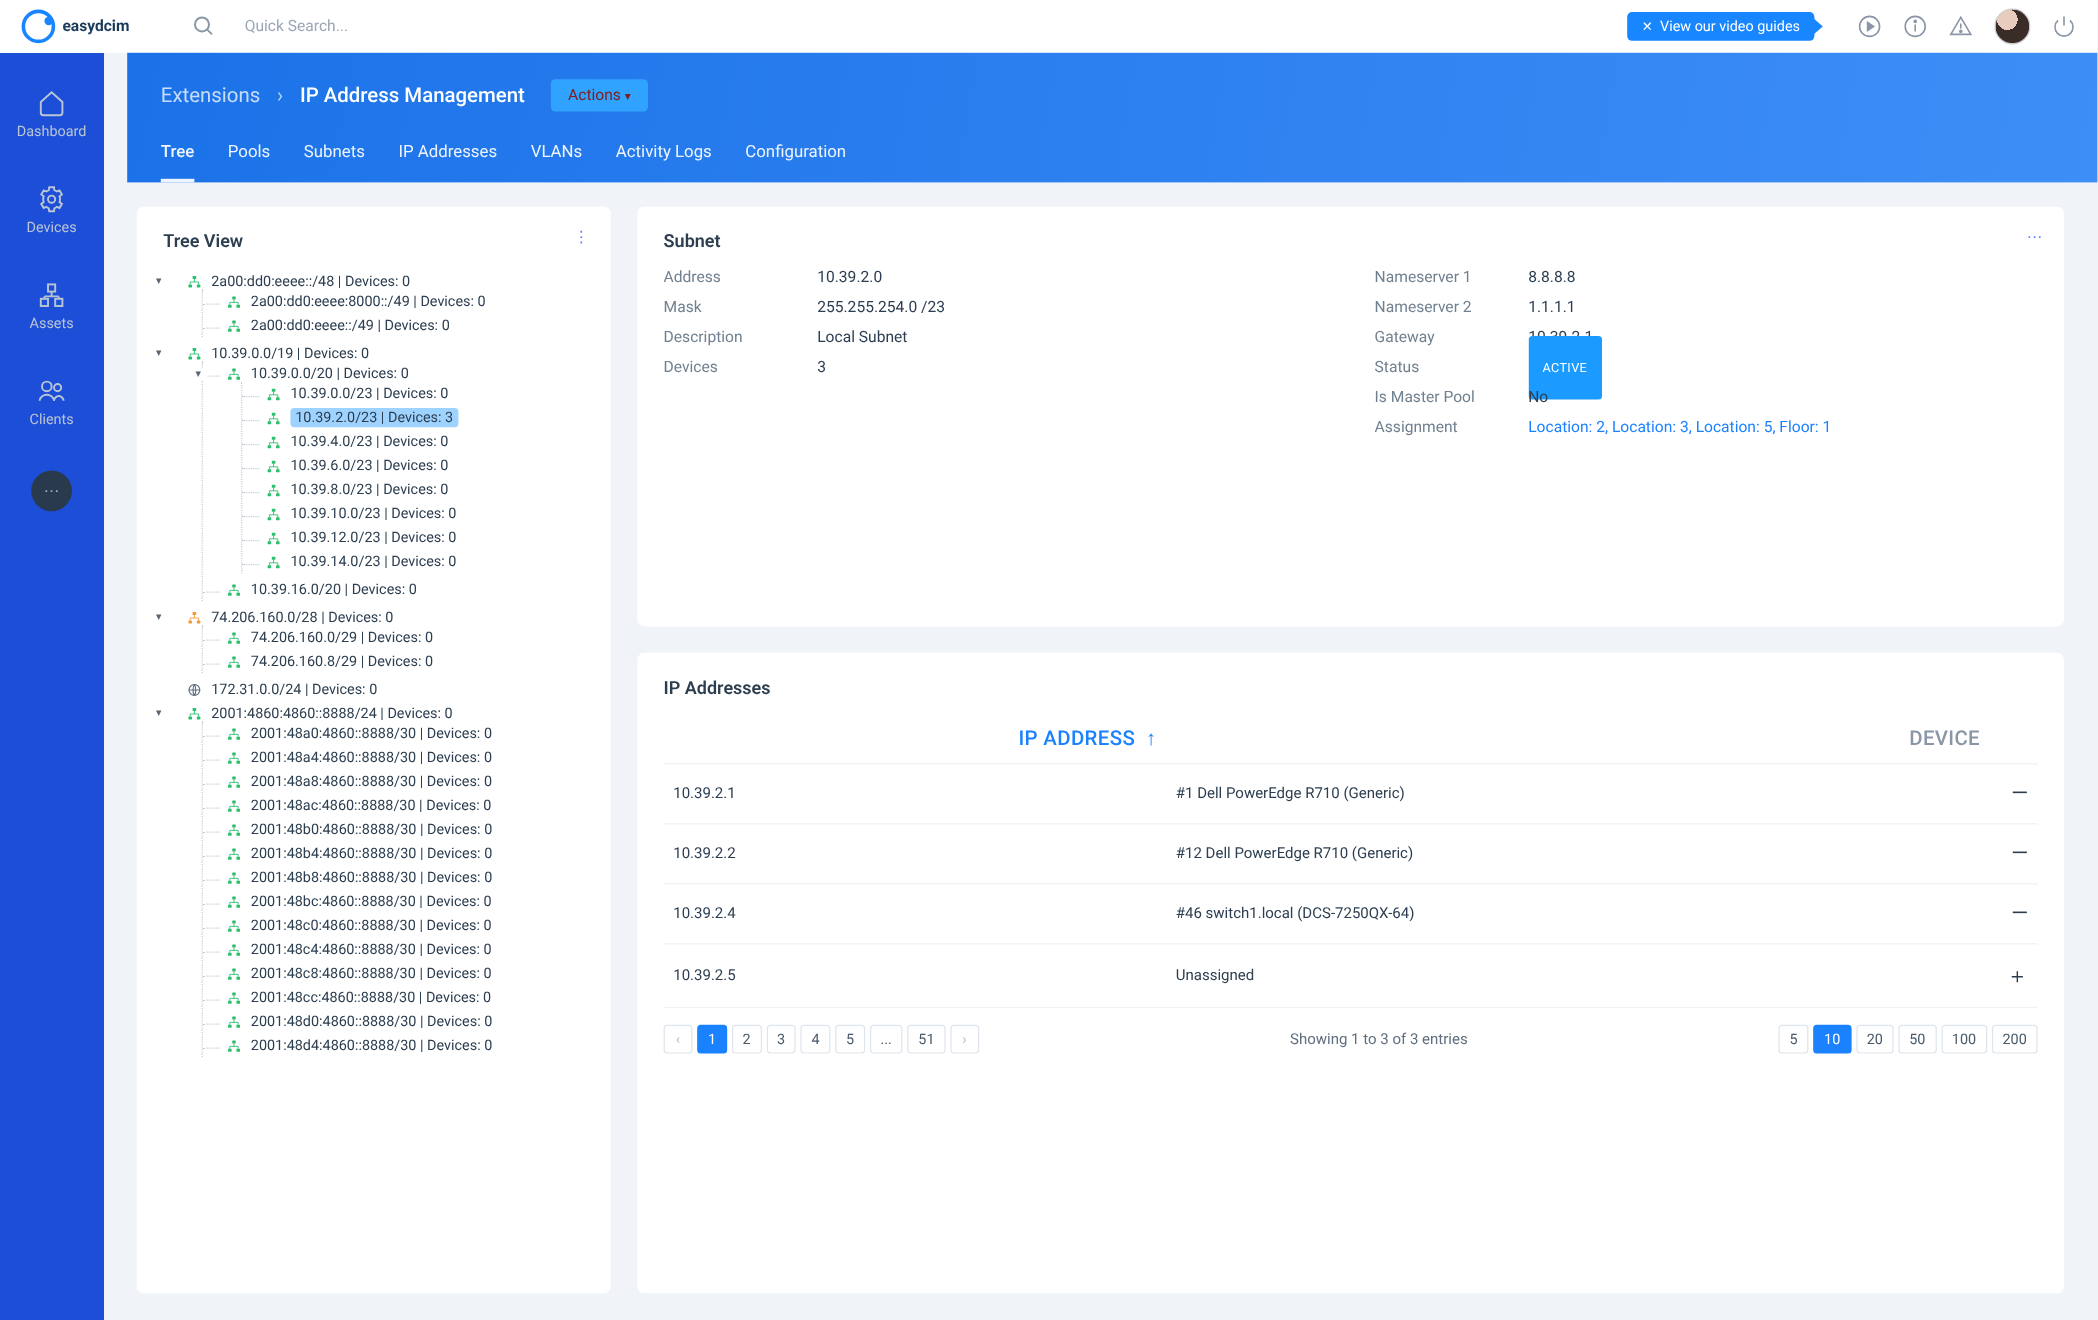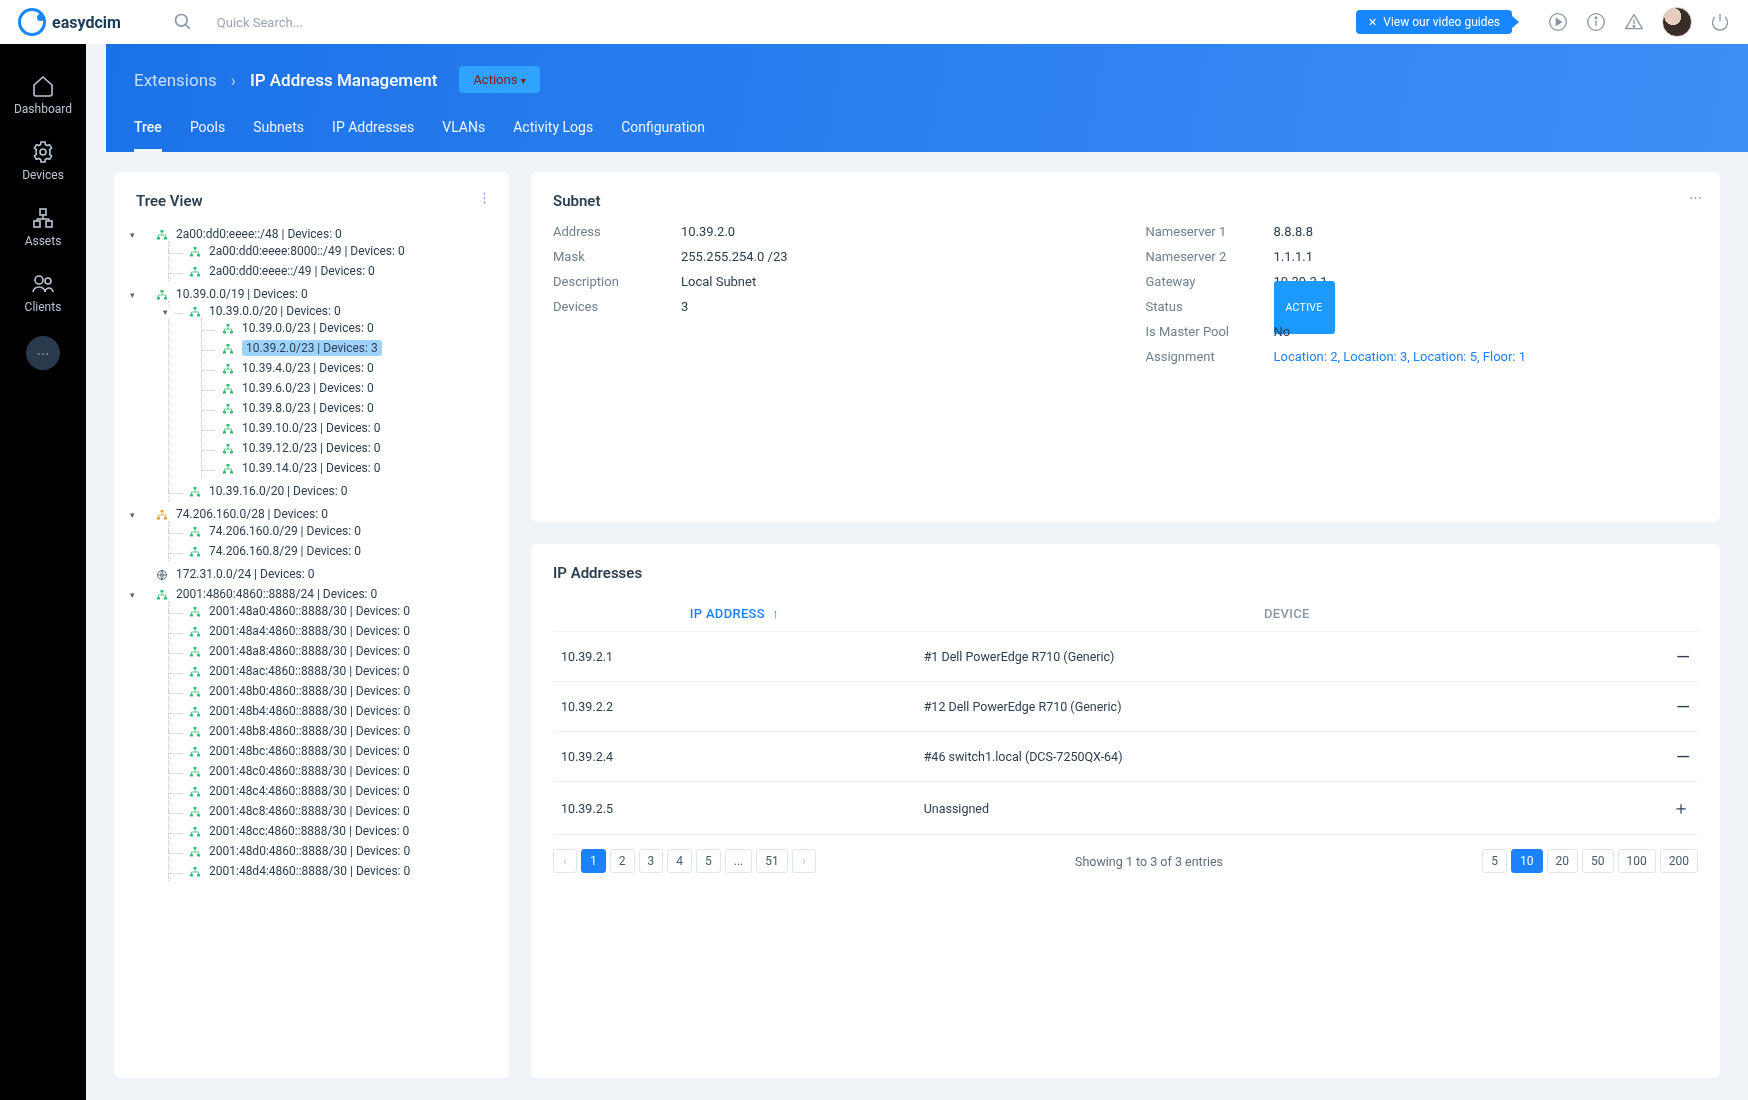"easydcim" .logo { font-size: 16px -> 13px }
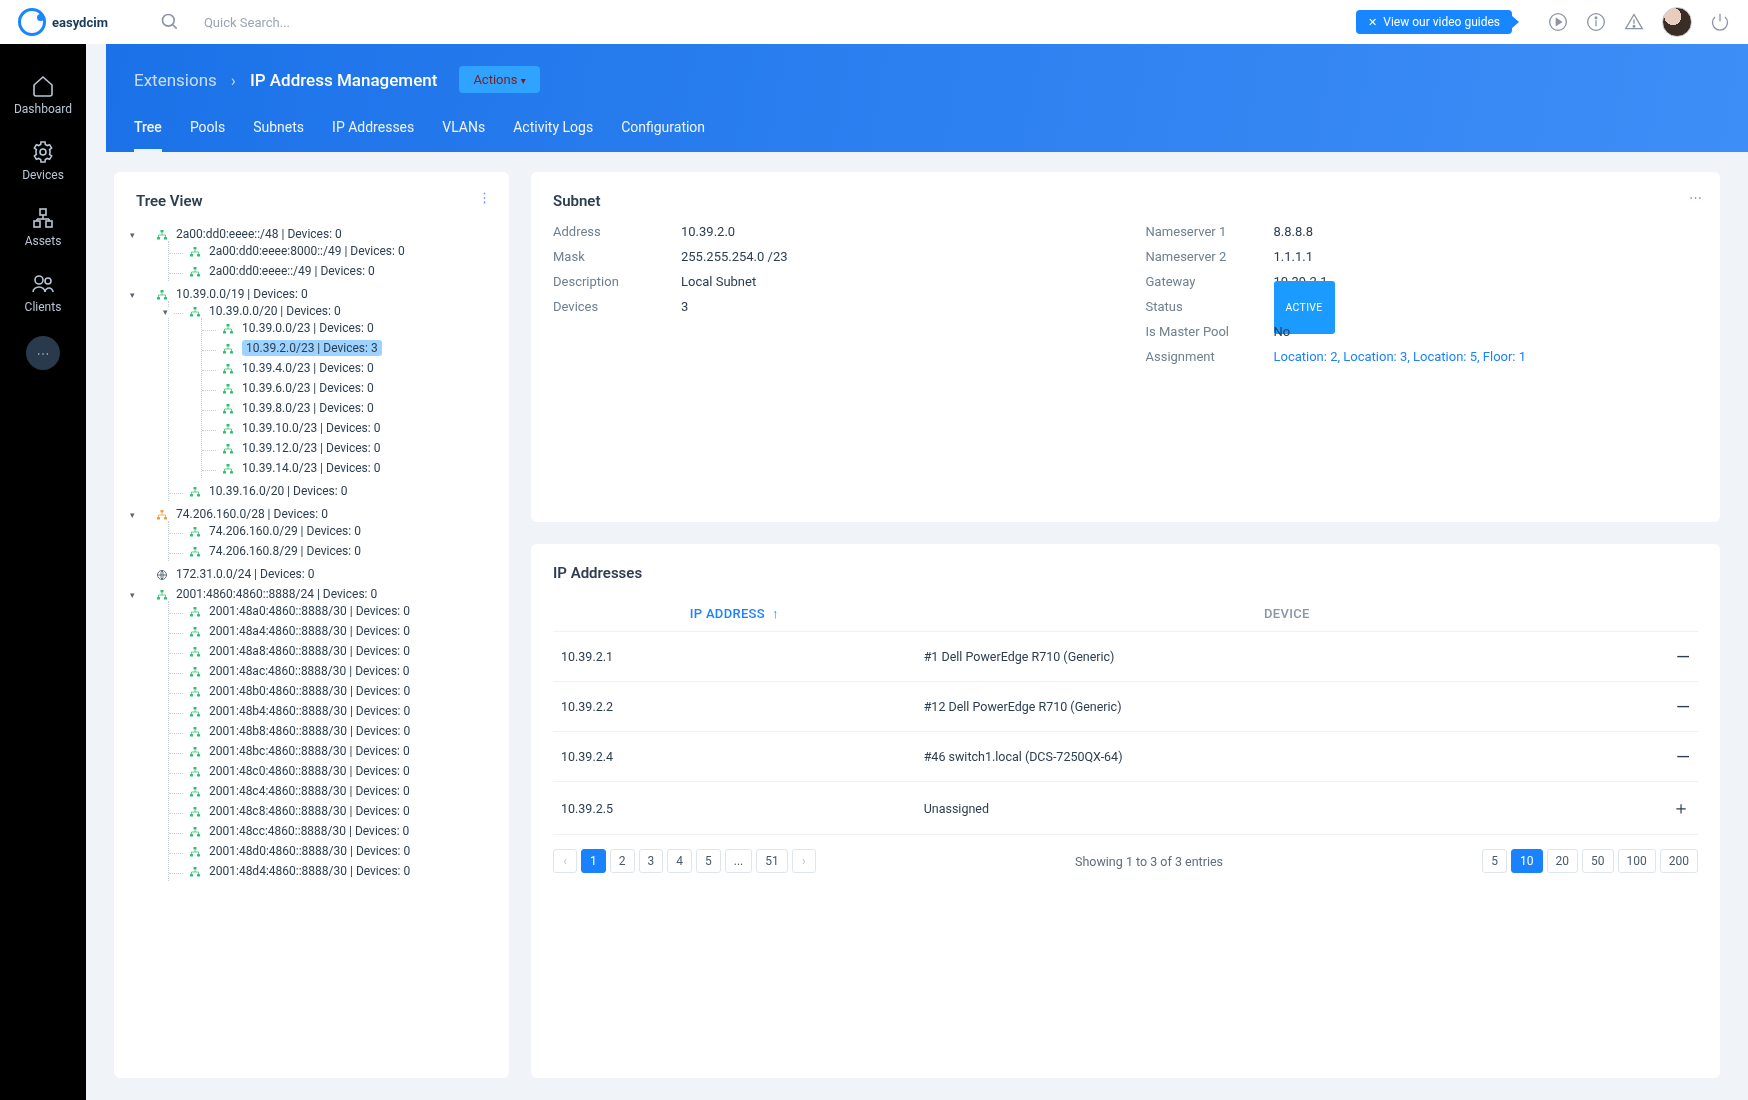"Dashboard" .sidebar { background: #000000 -> #1d4ed8; gap: 0 -> 14px }
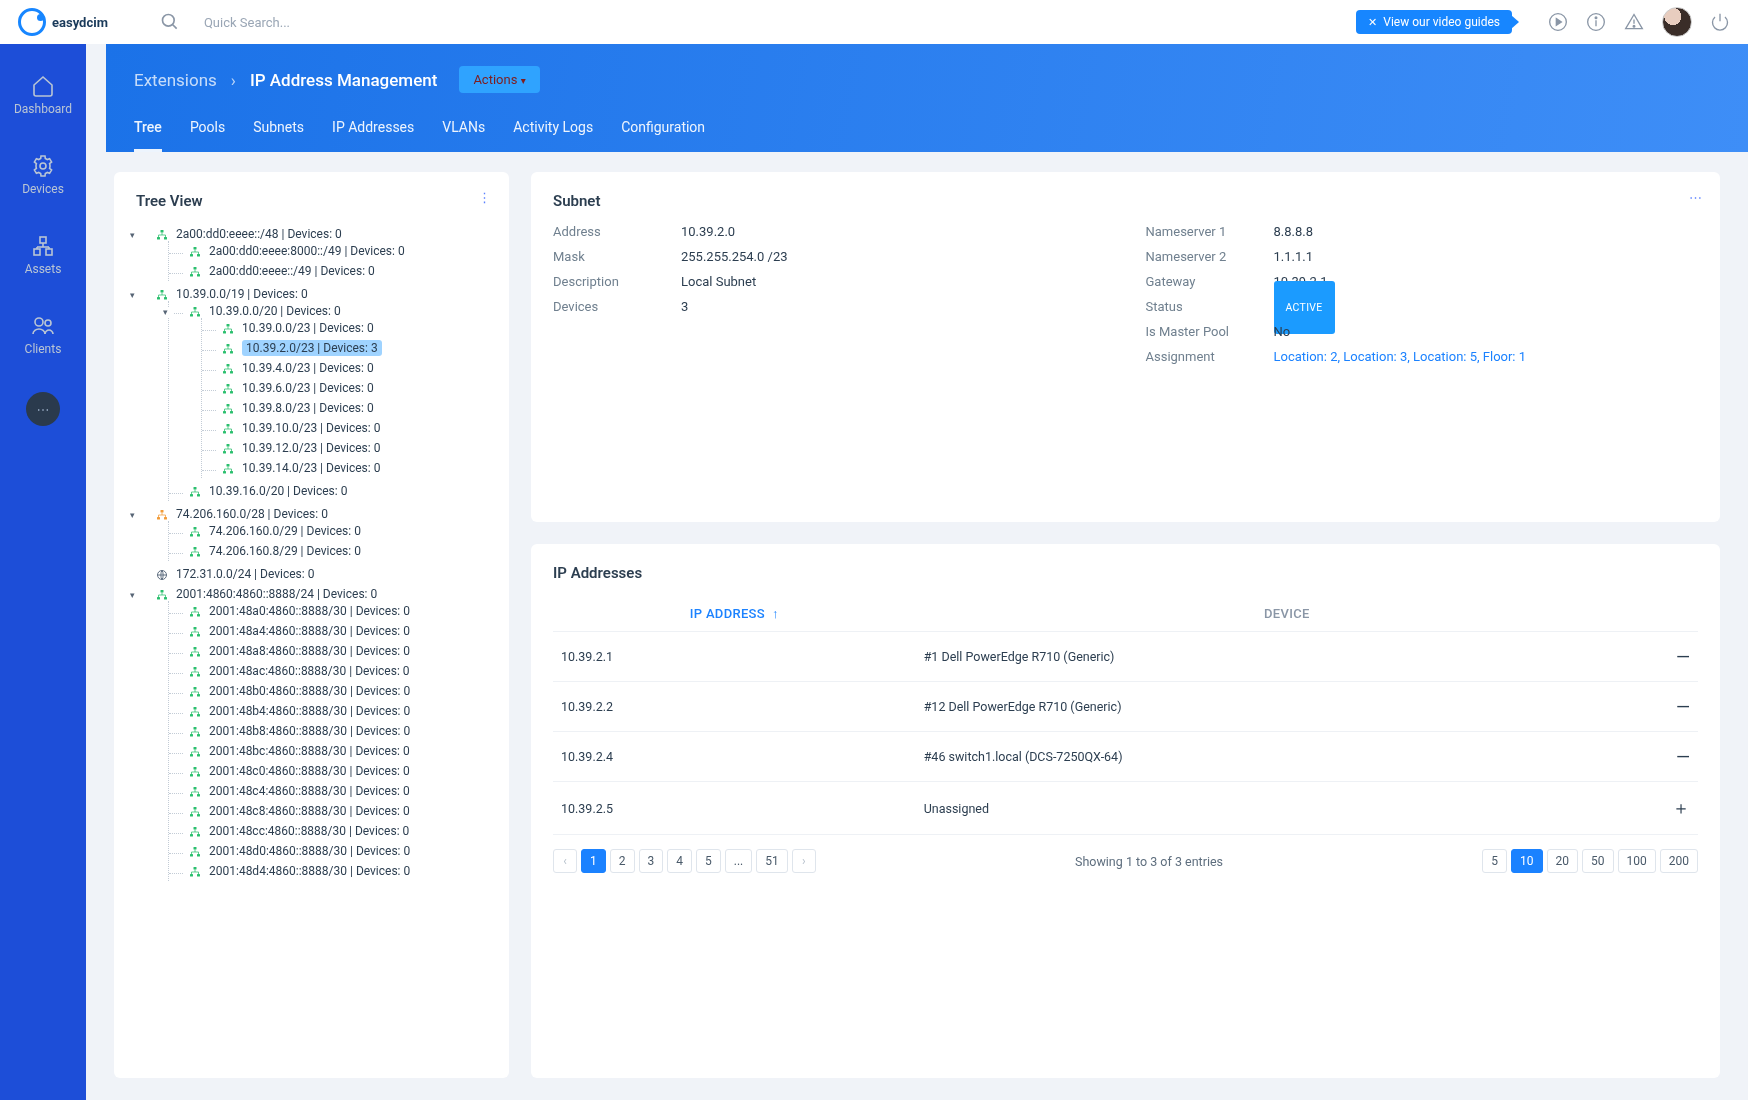"IP ADDRESS ↑" .tbl th { font-size: 13px -> 17px; text-align: center -> right }
